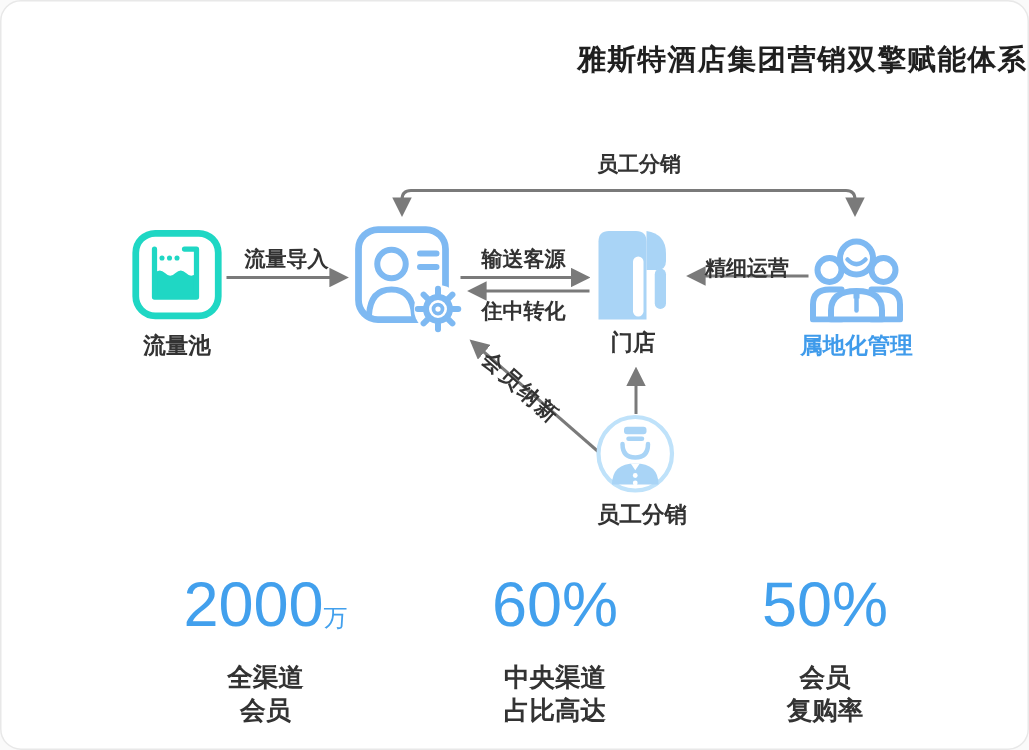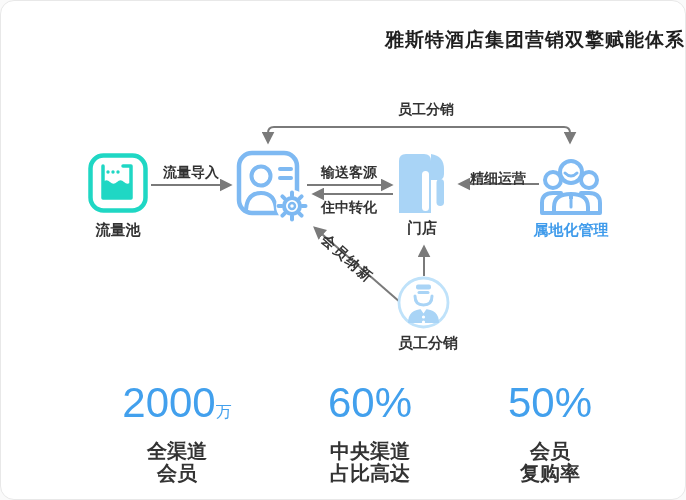"全渠道" .stat-caption { font-size: 20px -> 17px }
